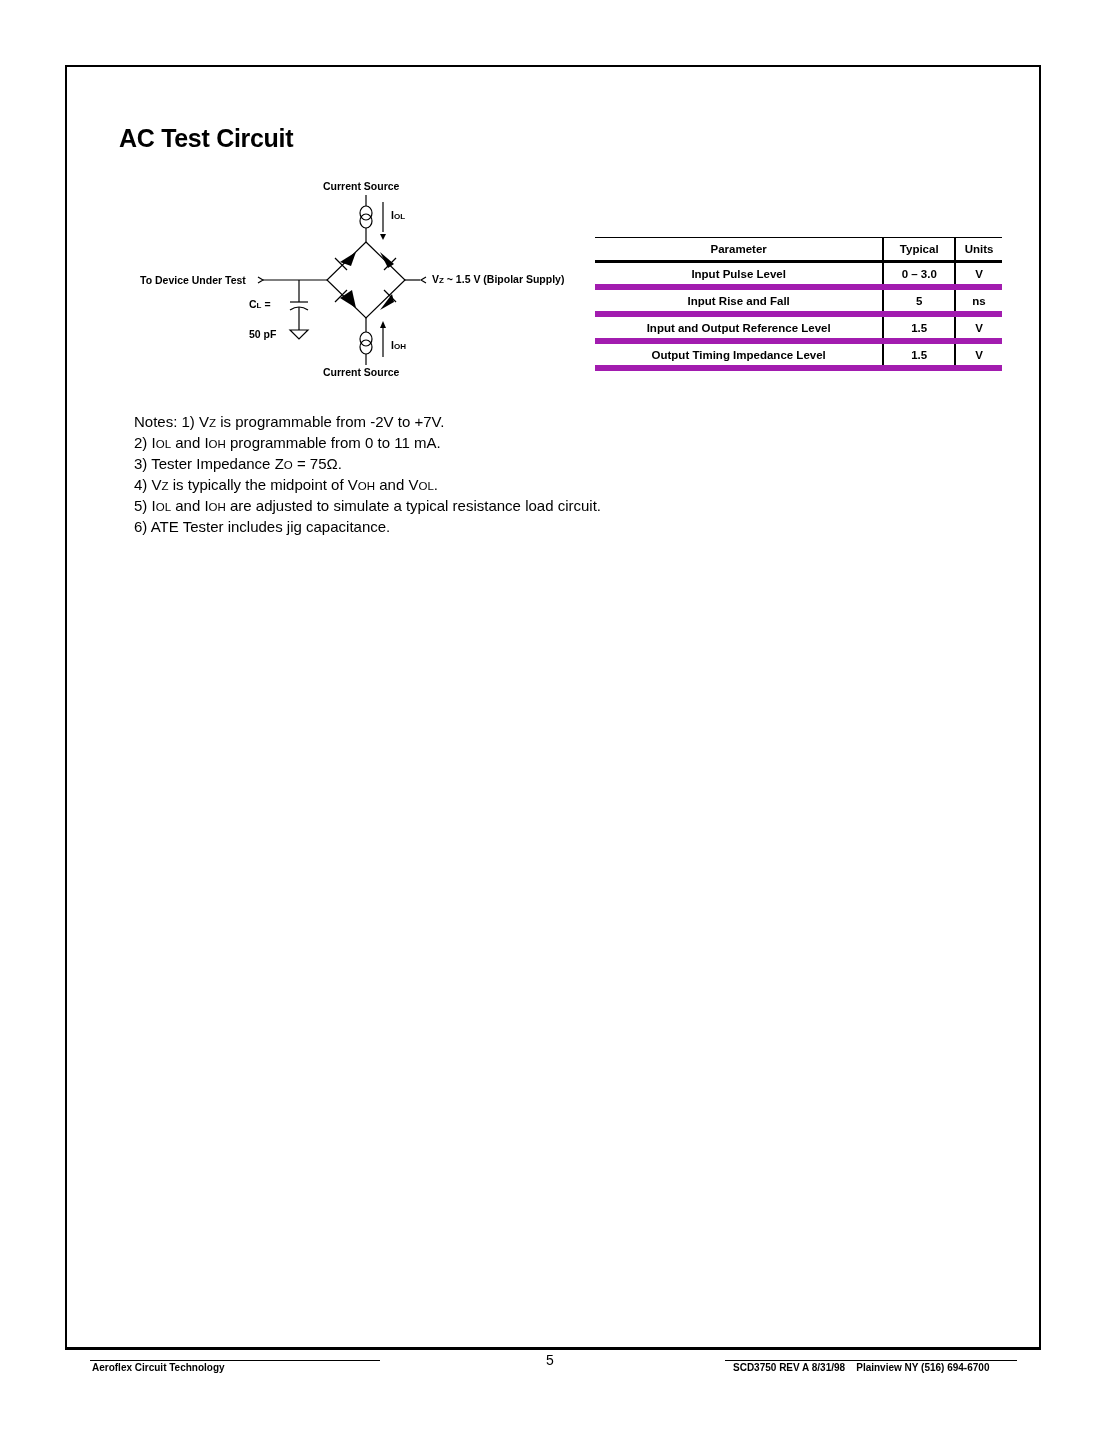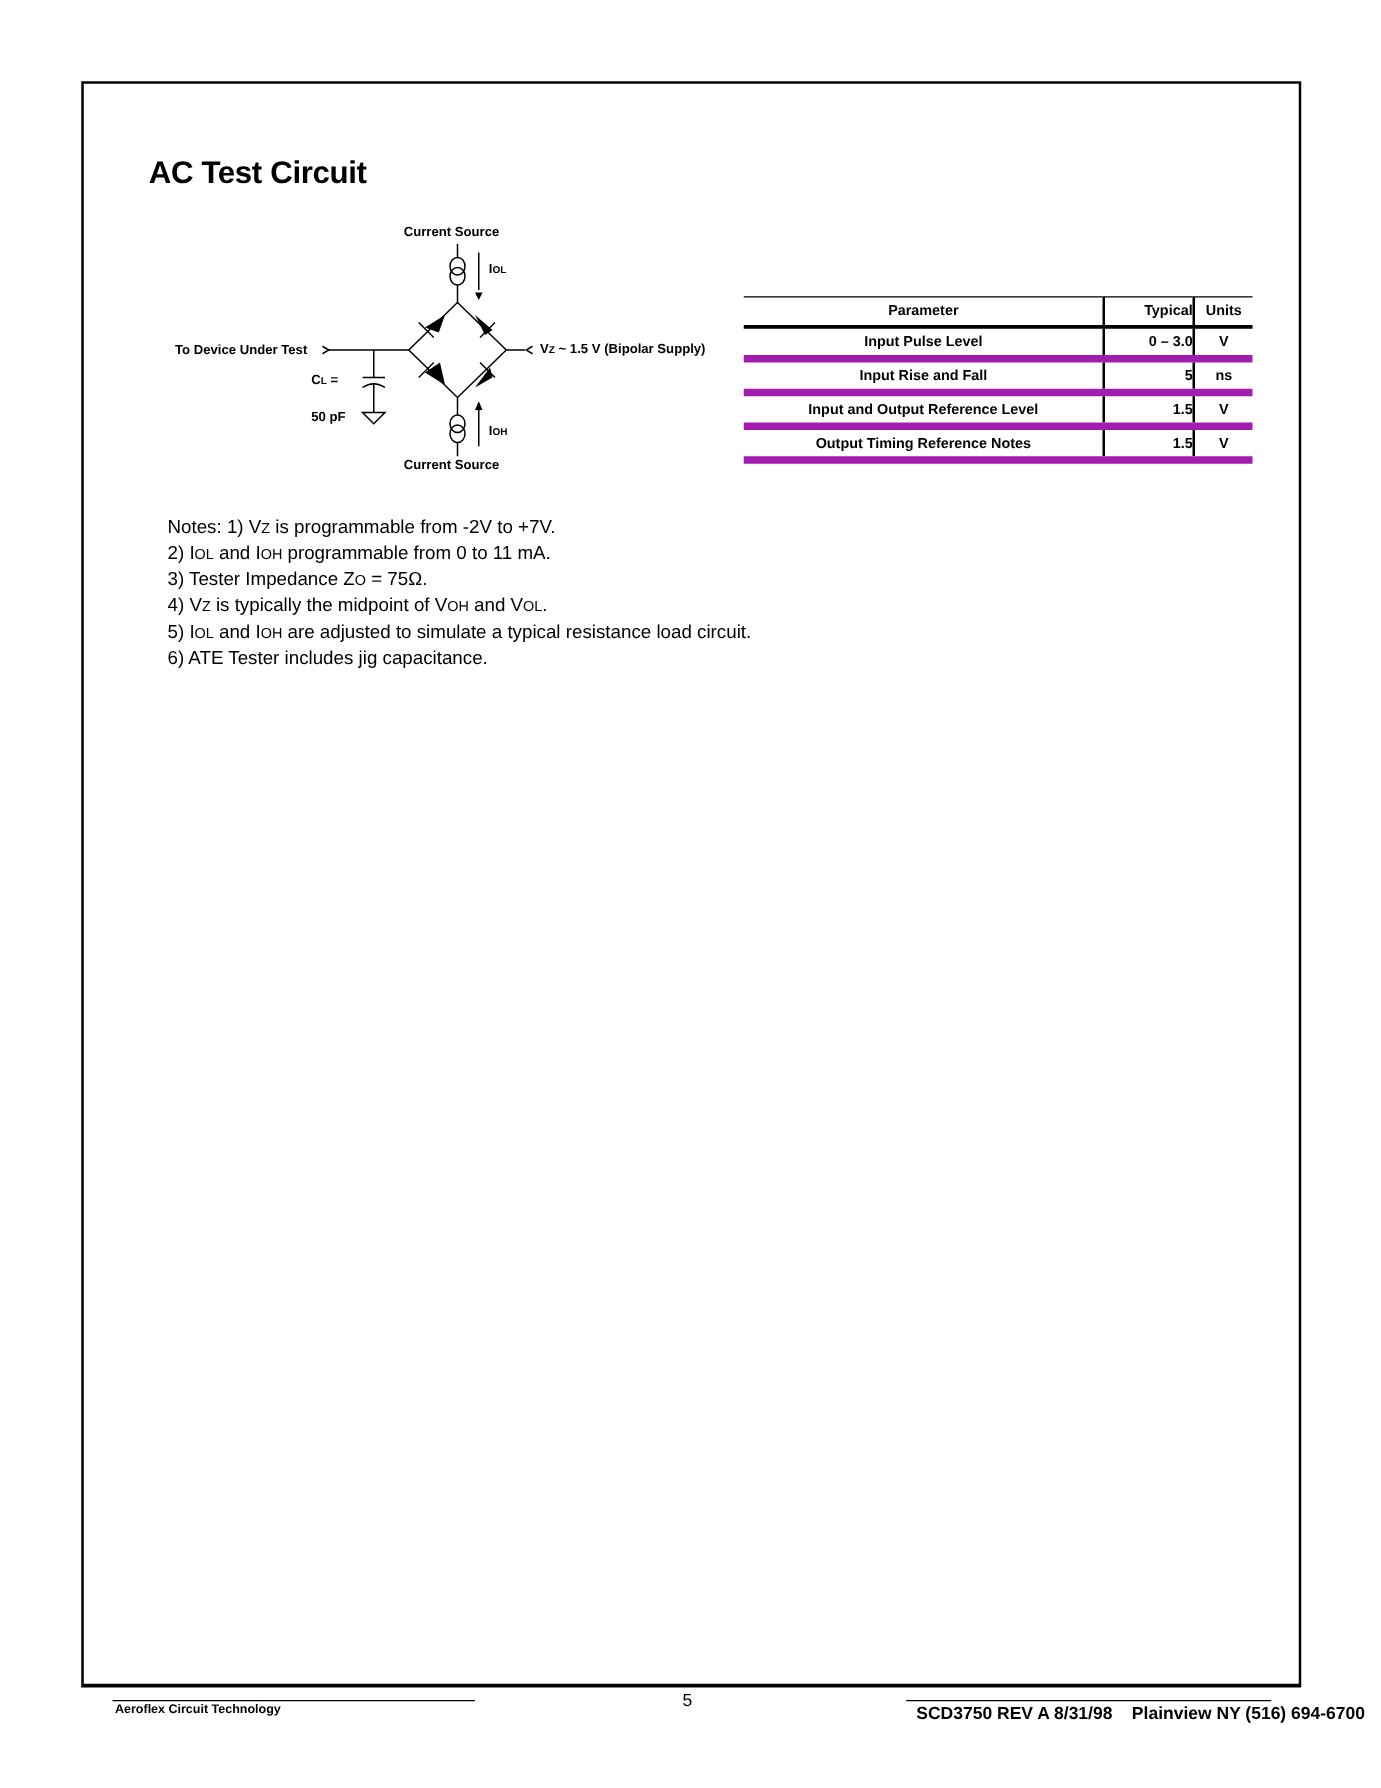"Typical" table.params .c2 { text-align: right -> none }
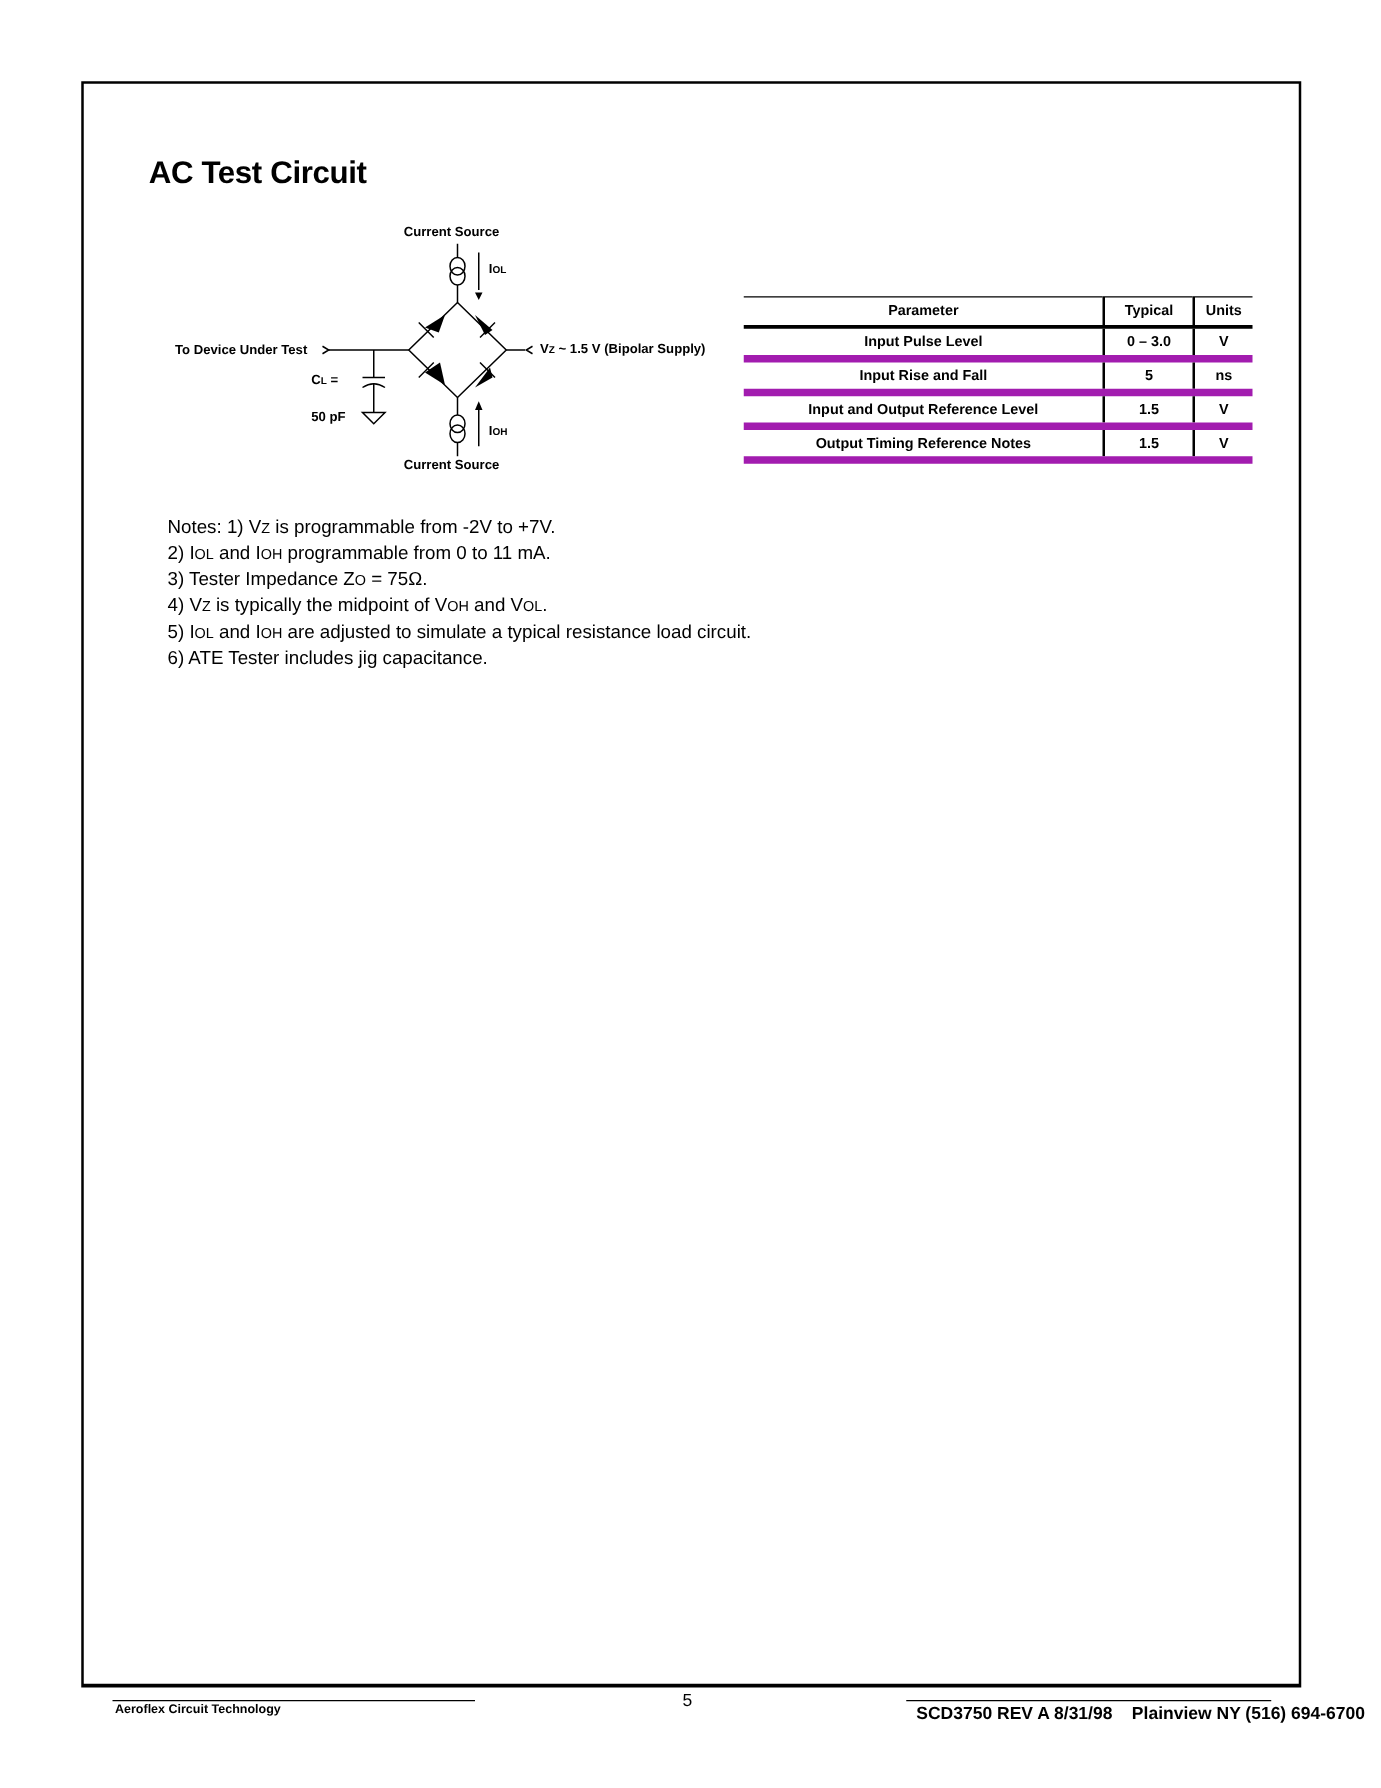"Output Timing Reference Notes" td.c1 { text: Reference Notes -> Impedance Level }
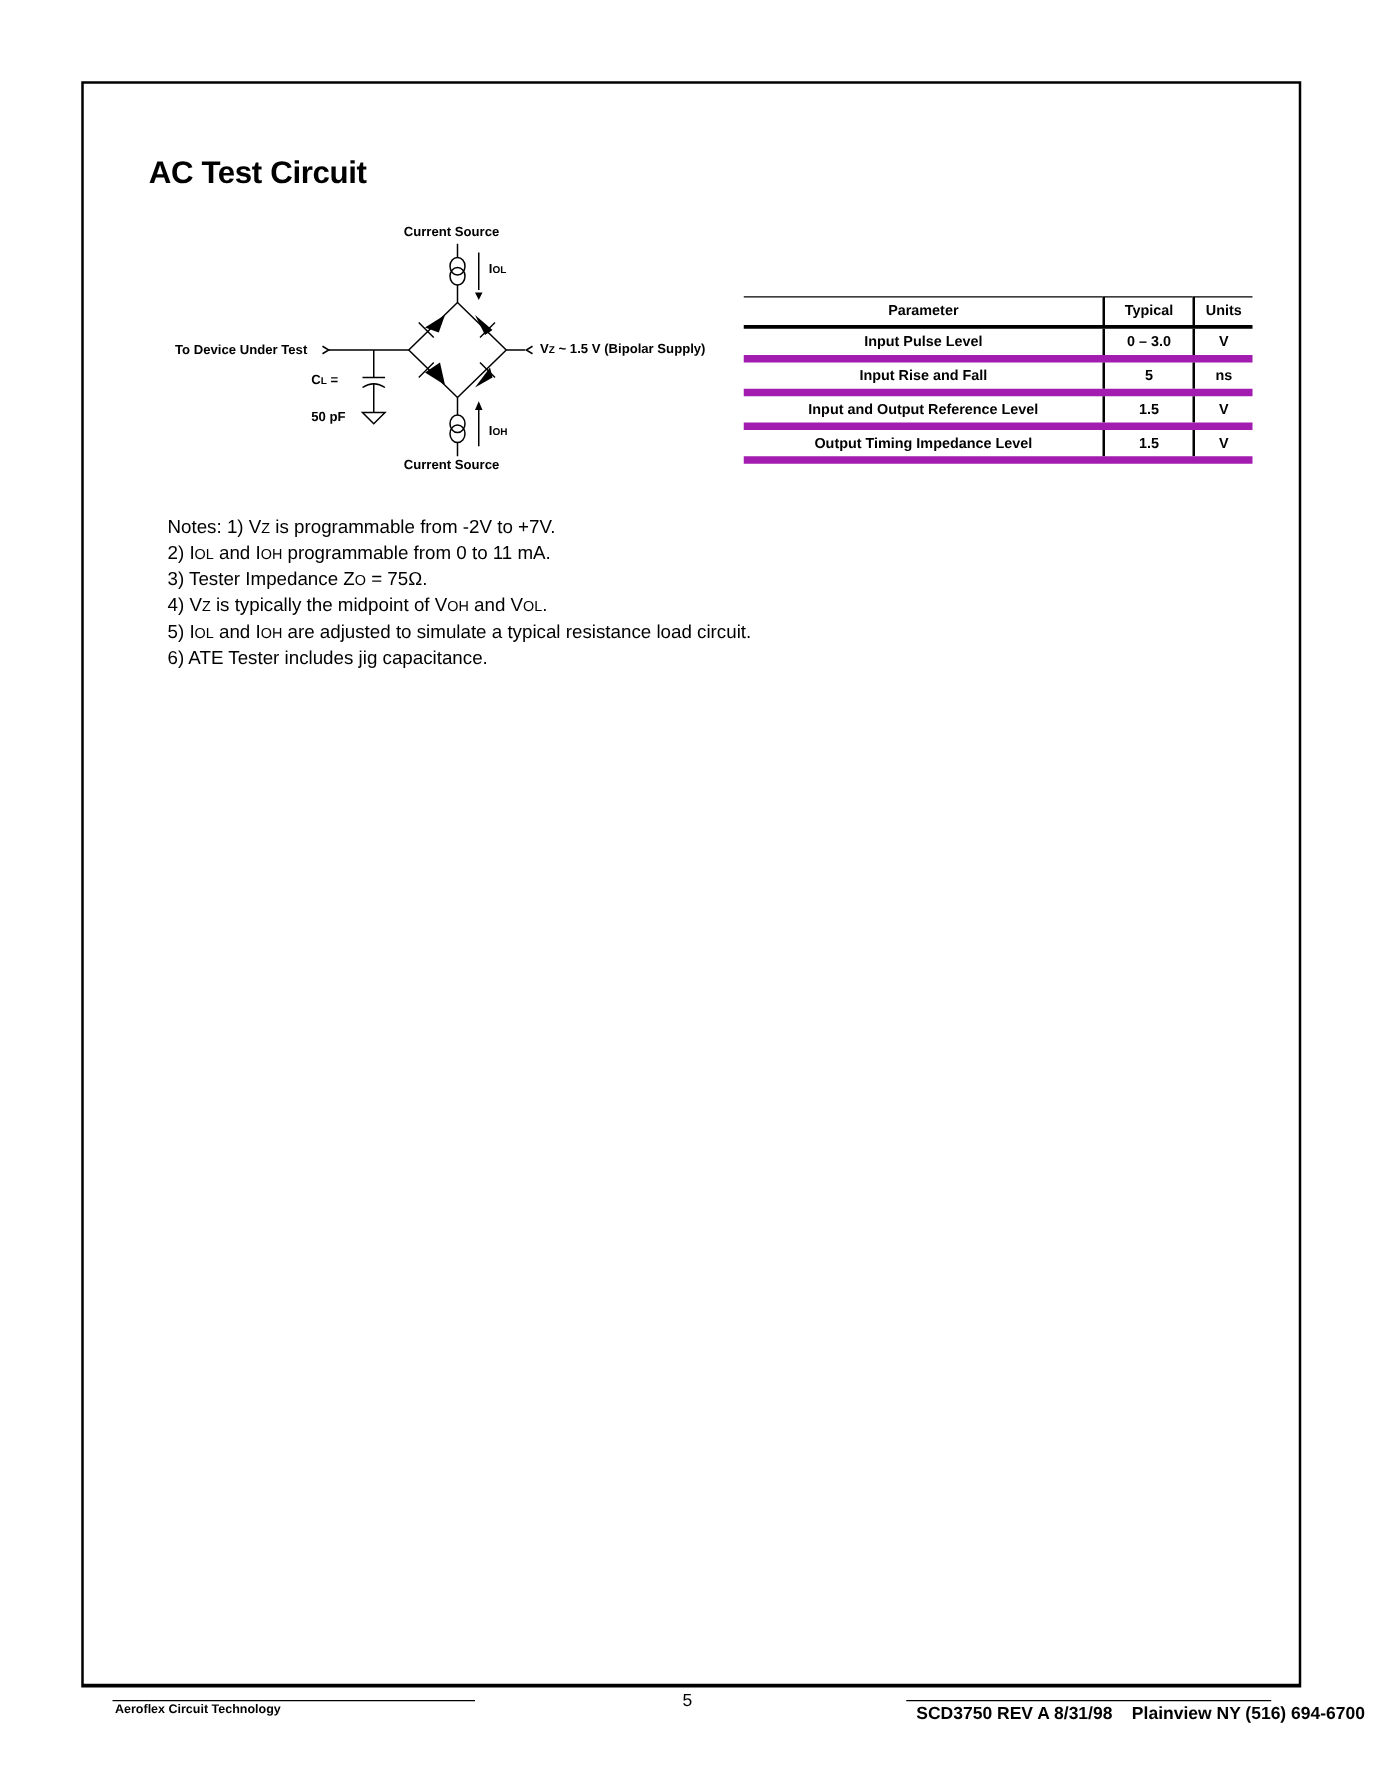"SCD3750 REV A 8/31/98 Plainview" .footer-right { font-size: 14px -> 10px }
